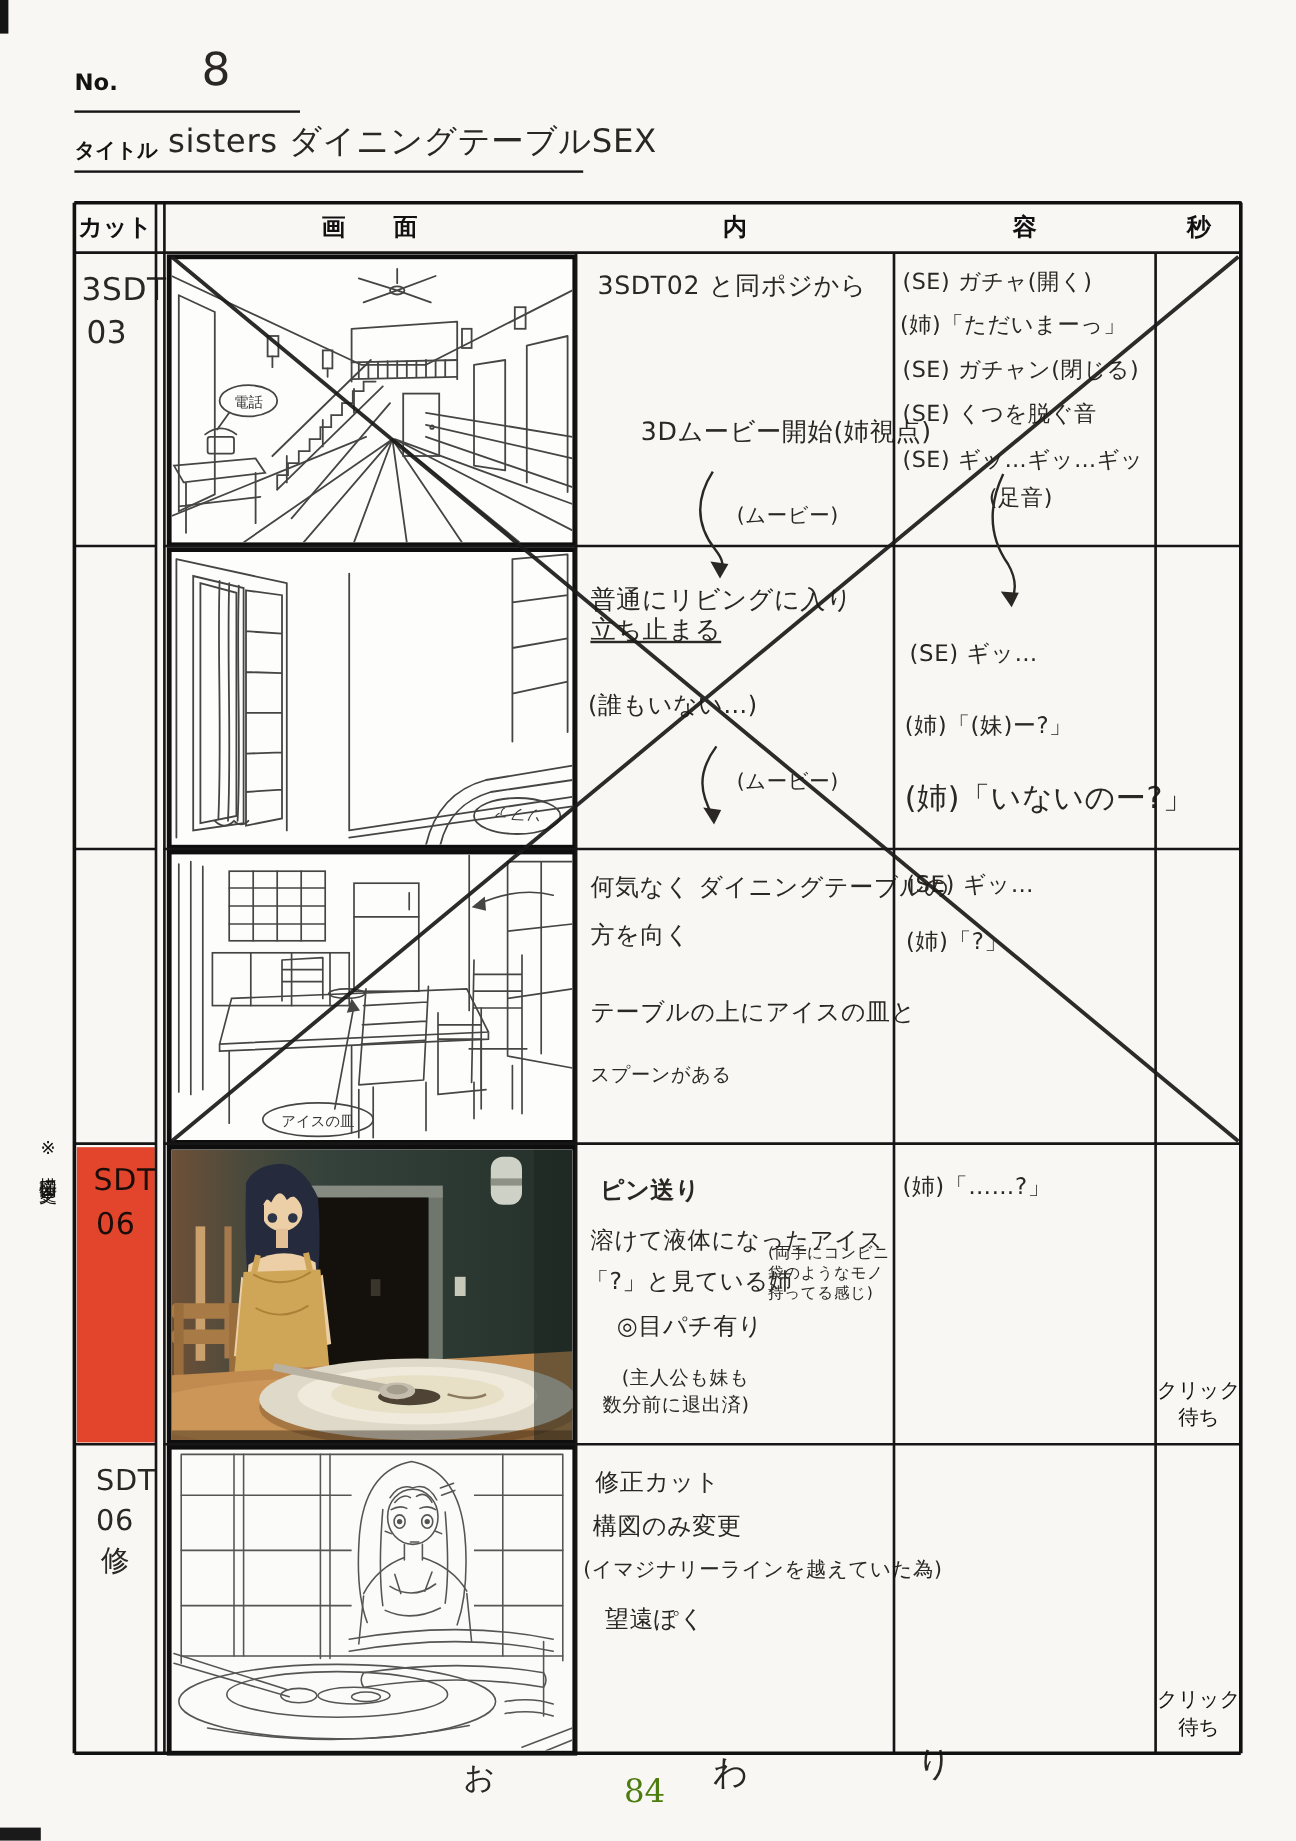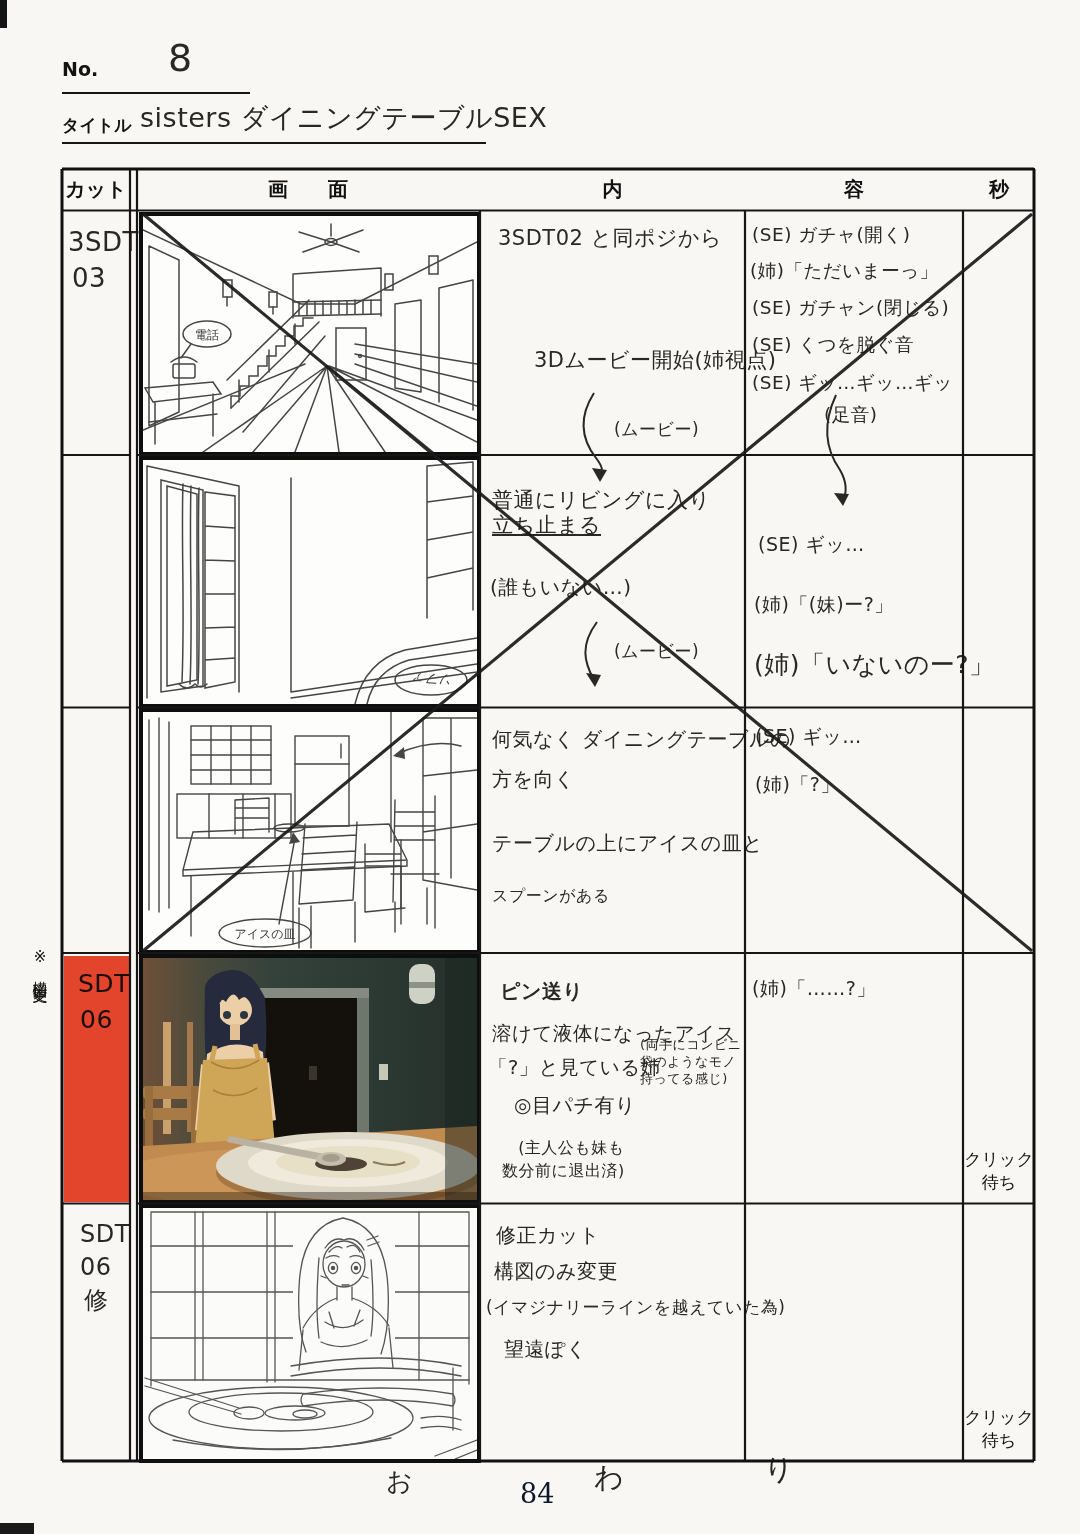"84" div.abs { color: #0f172a -> #4d7c0f }
